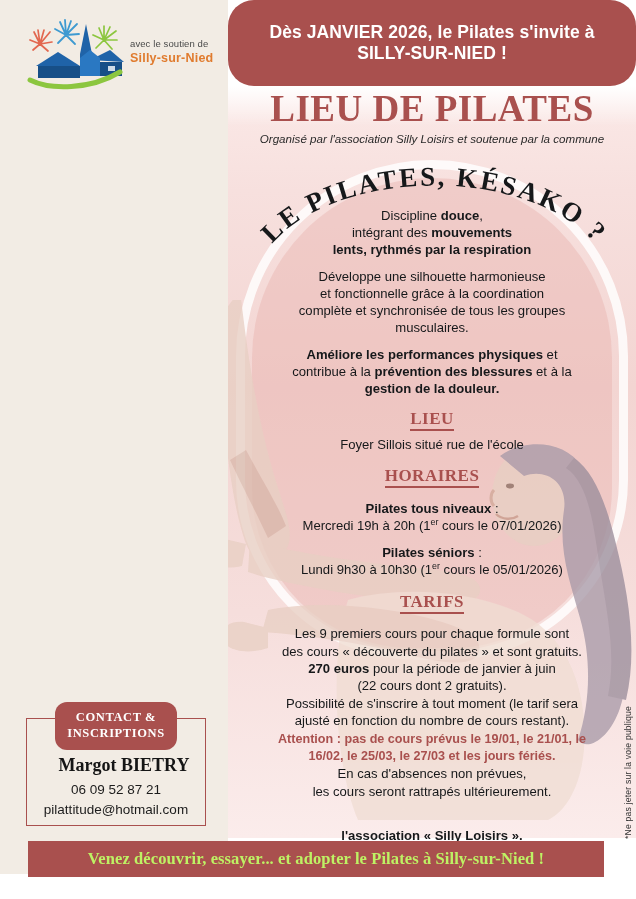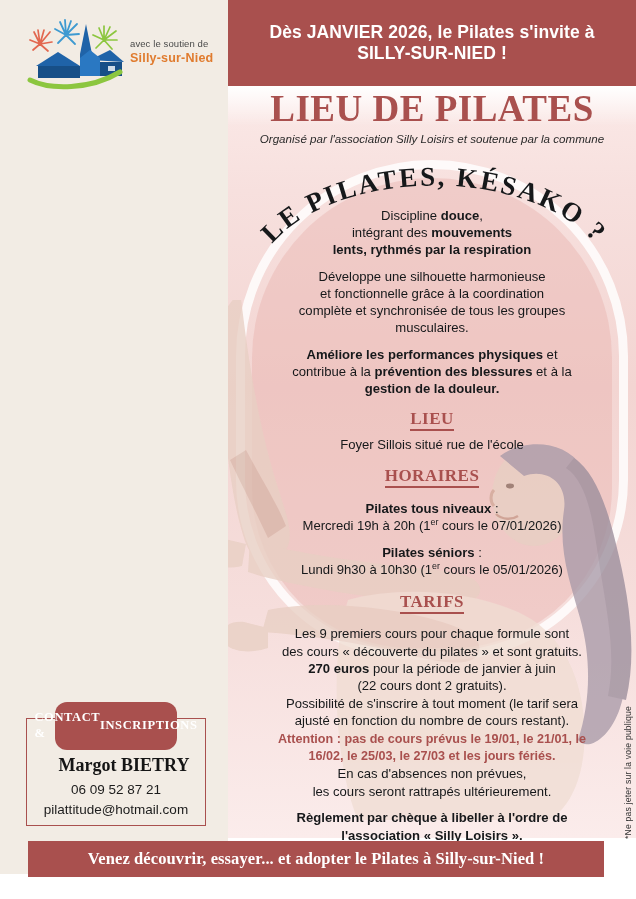"Dès JANVIER 2026, le Pilates" .banner { border-radius: none -> 26px }
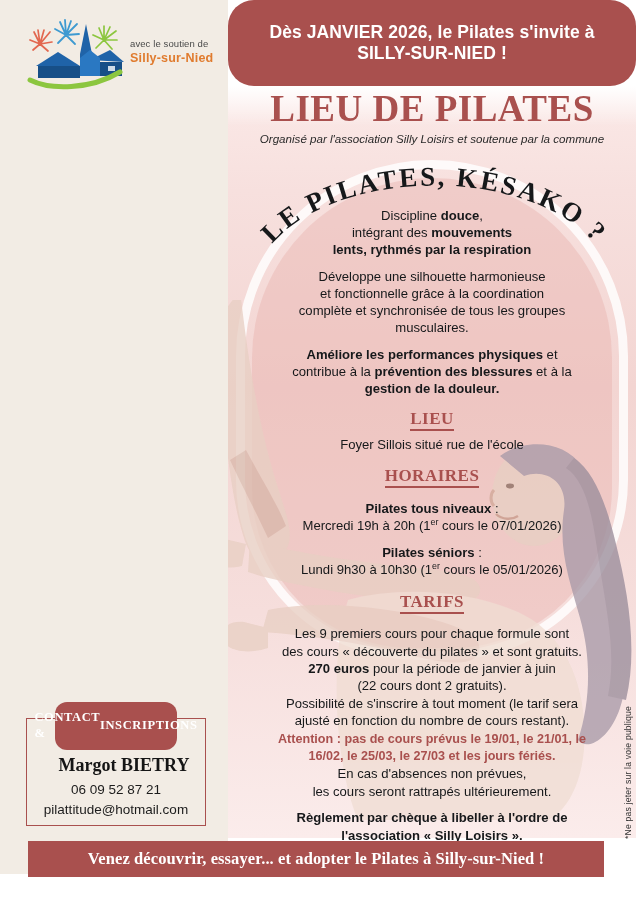"CONTACT &" .contact-pill { flex-direction: row -> column }
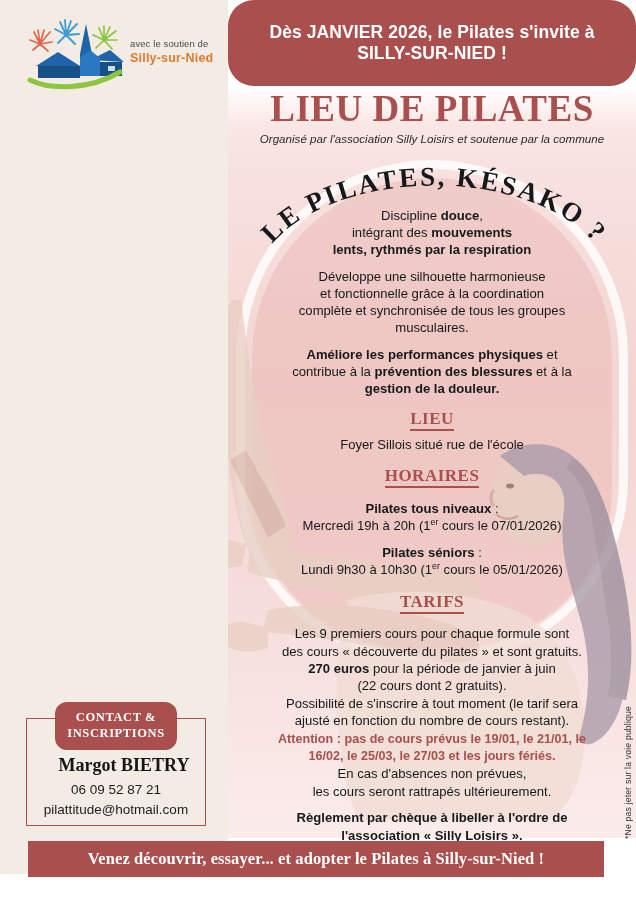"Règlement par chèque à libeller" b { html: <b>Règlement par chèque à libeller à l'ordre de</b> -> none }
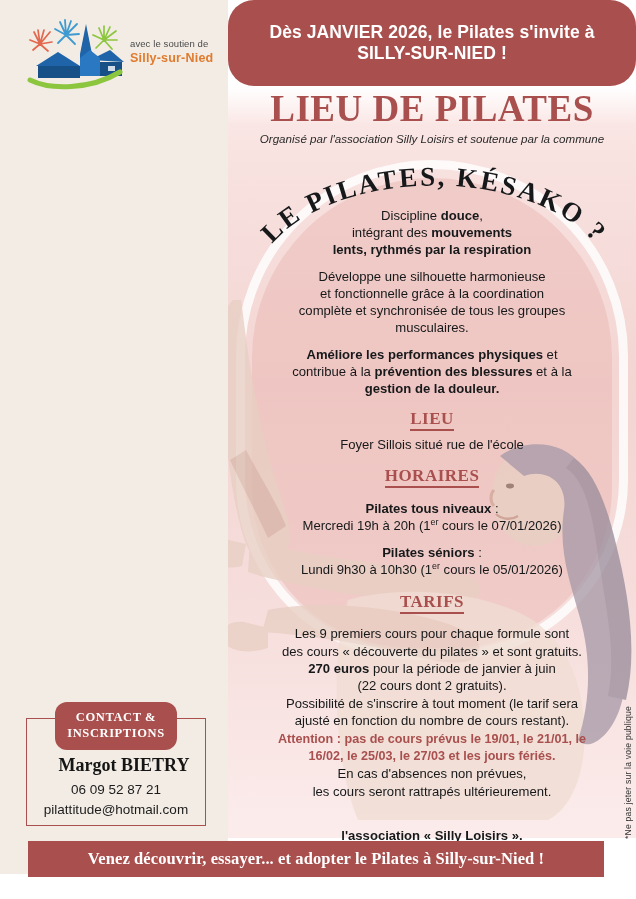"Venez découvrir, essayer... et adopter" .bottom-banner span { color: #ffffff -> #bef264 }
